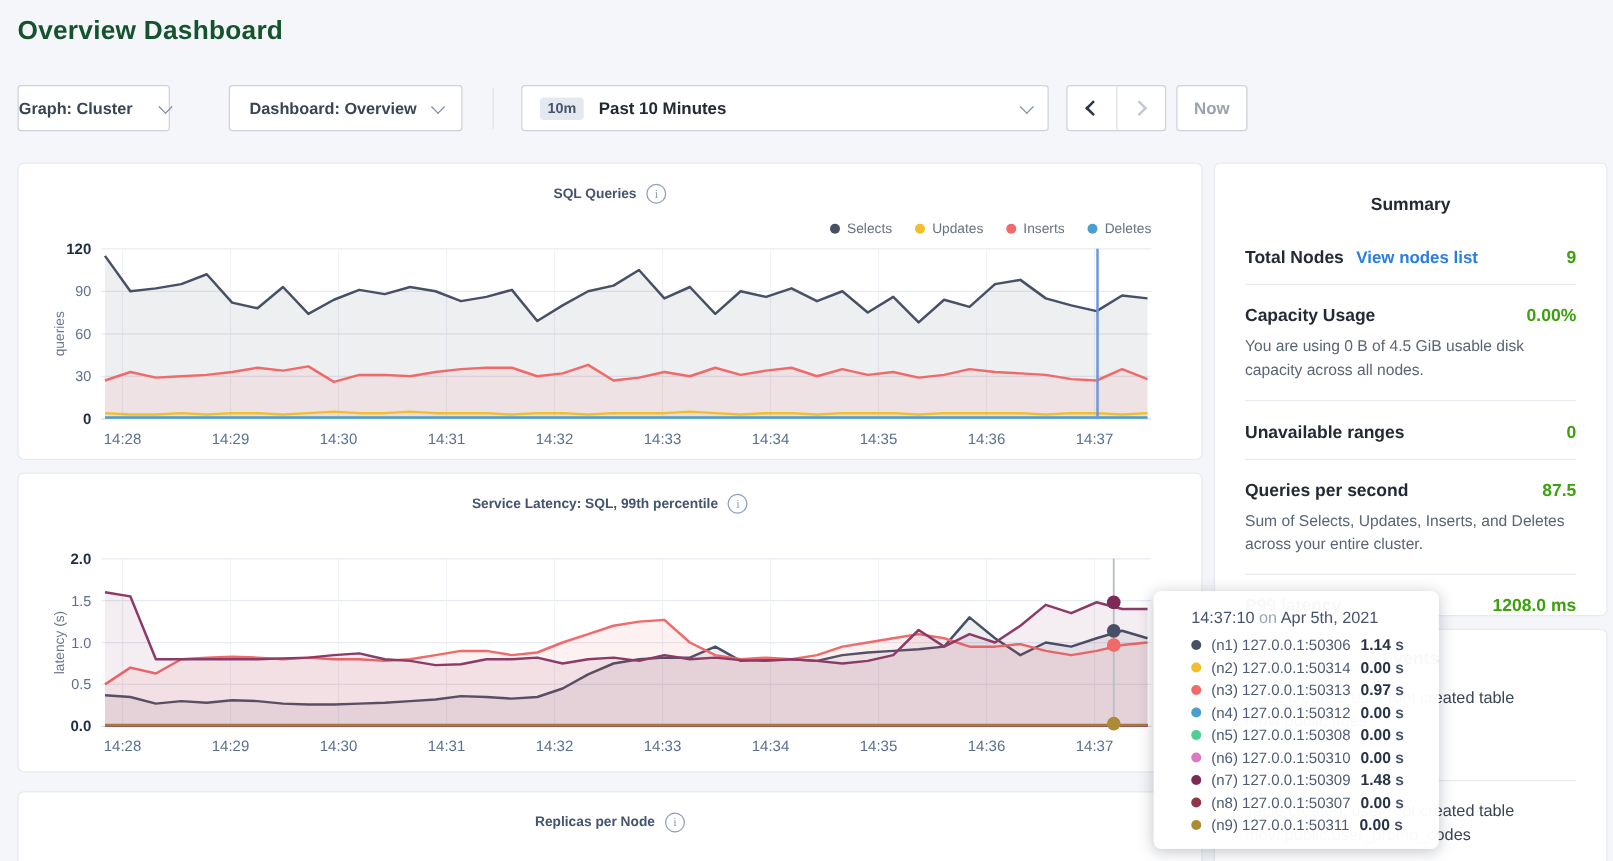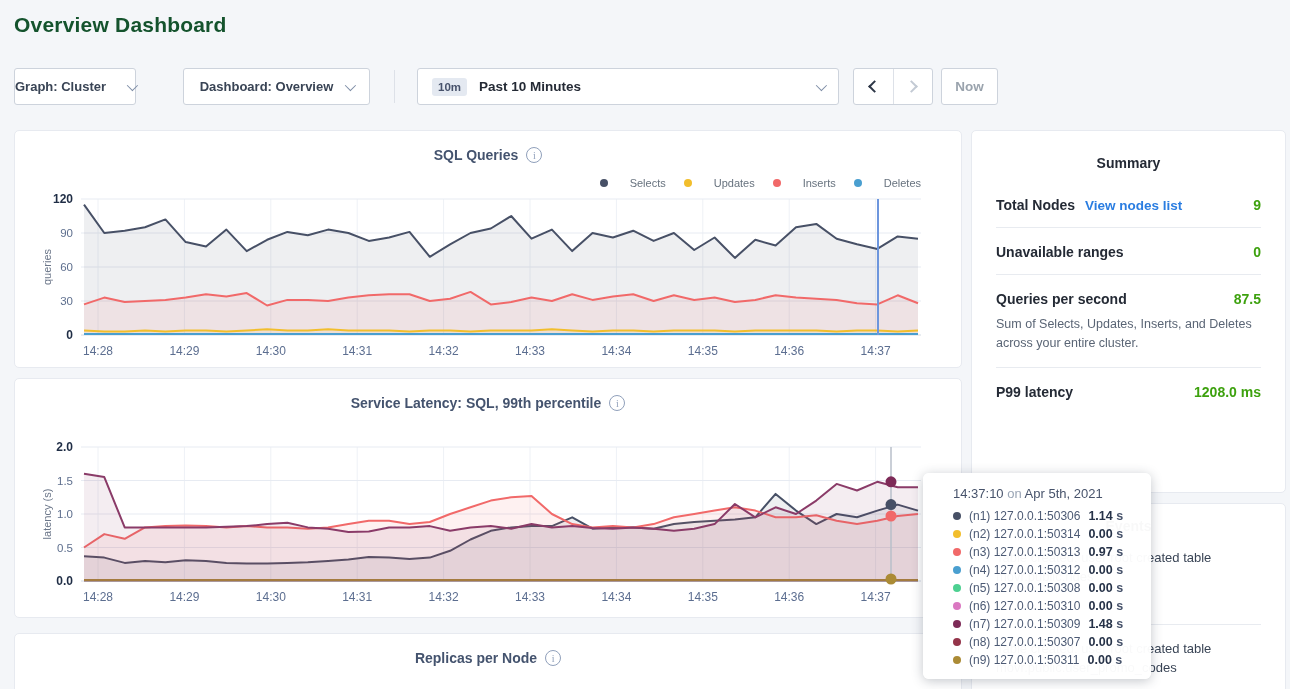"SQL Queries" .chart-title { font-size: 14px -> 11px }
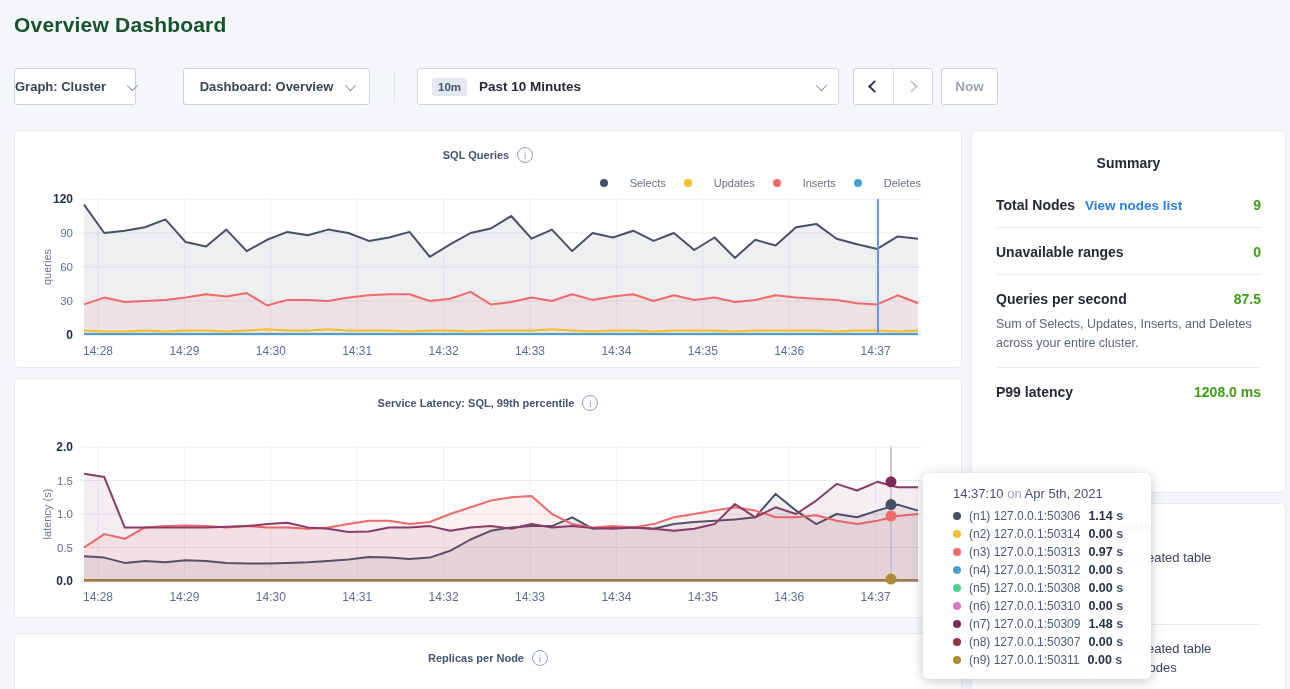"Selects" .leg-item { gap: 22px -> 6px }
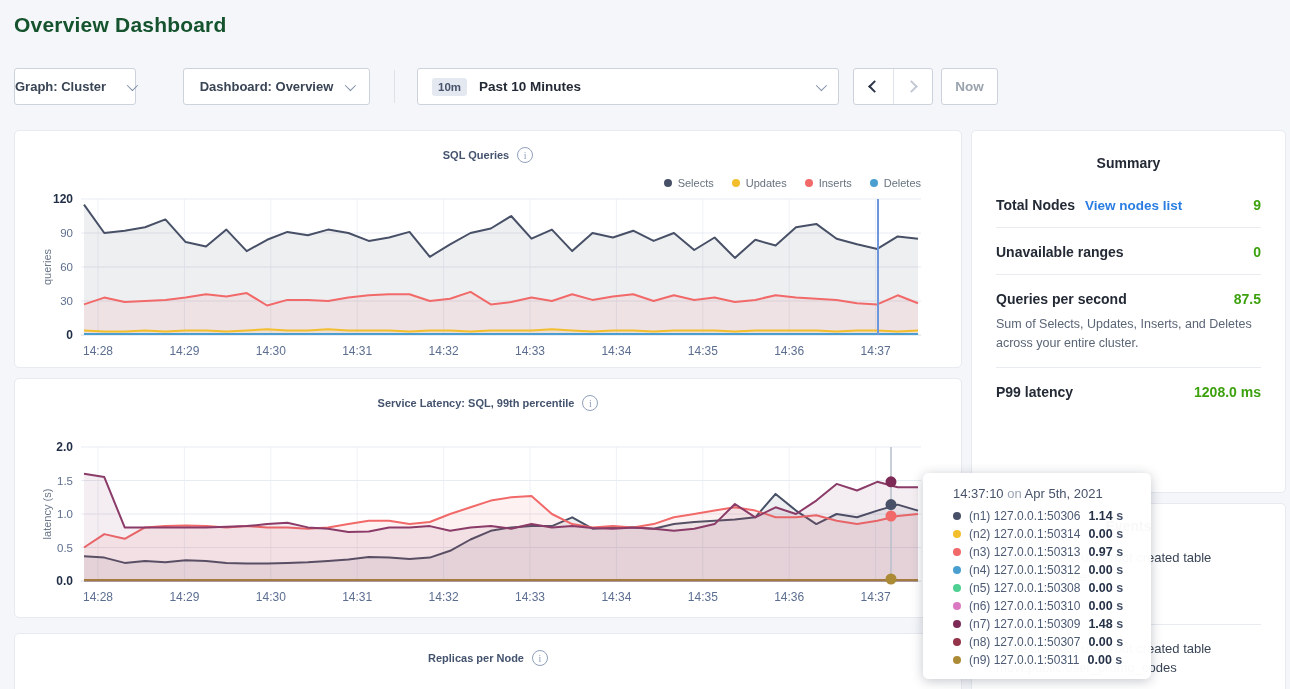"Capacity Usage" div.sum-row { html: none -> <div> <div> <span>Capacity Usage</span> <span>0.00%</span> </div> <div>You are using 0 B of 4.5 GiB usable disk capacity across all nodes.</div> </div> }
